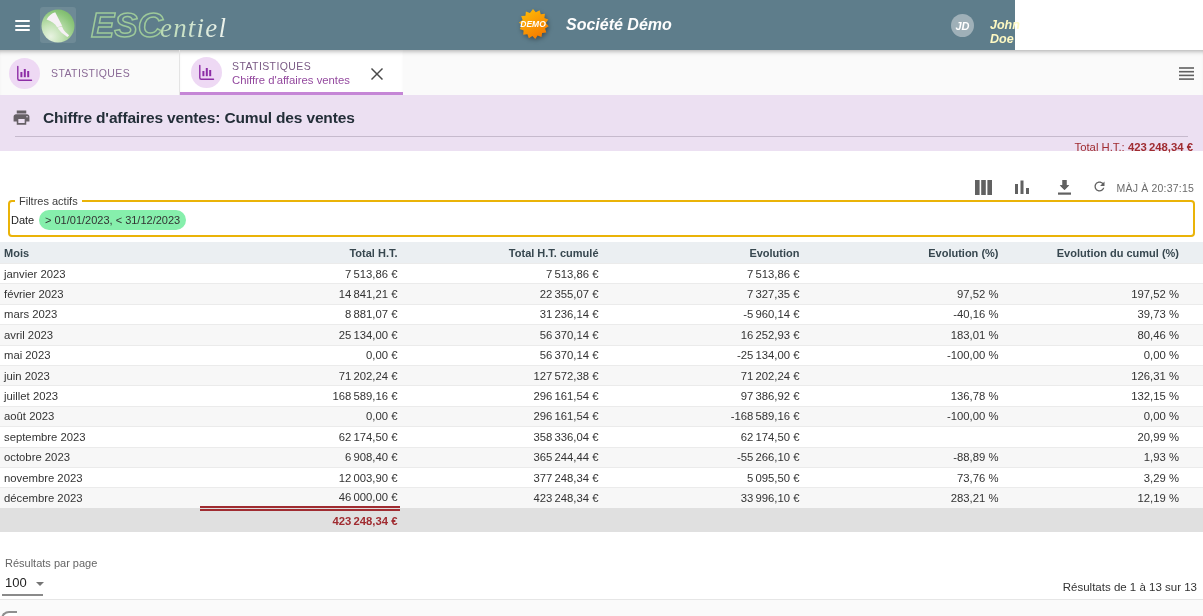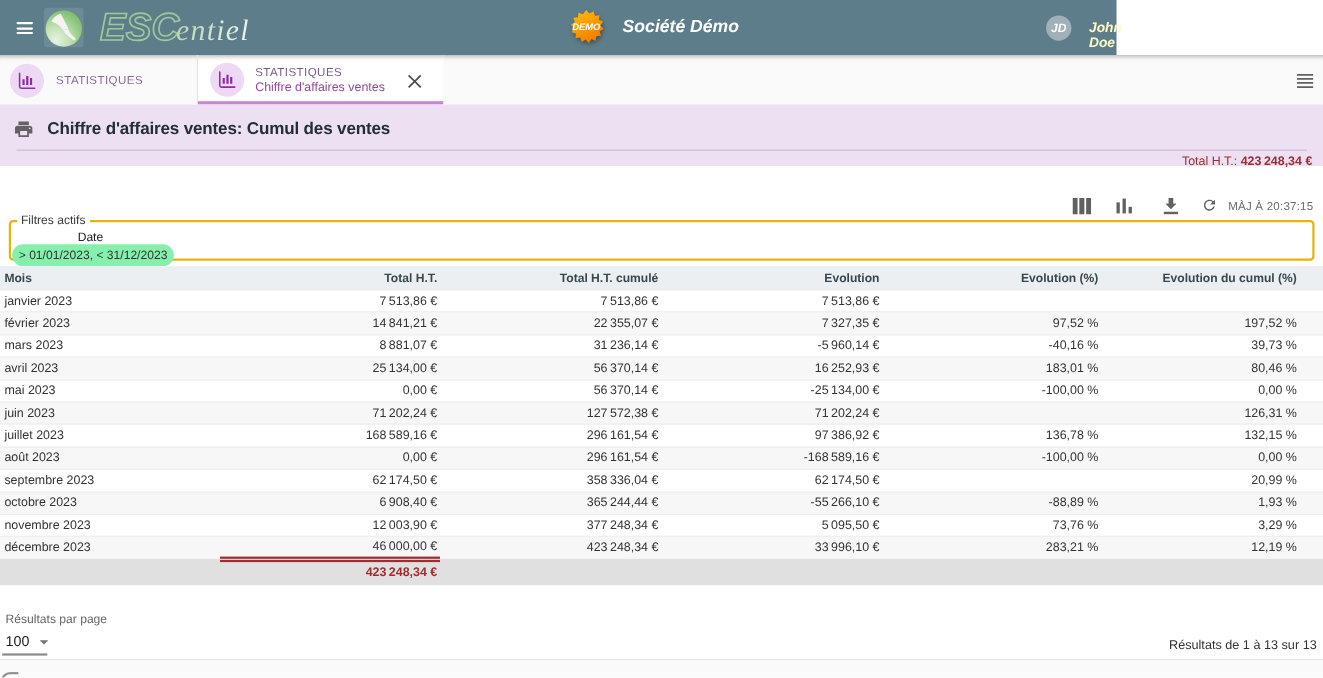"Date" .filtres .row { flex-direction: column -> none }
